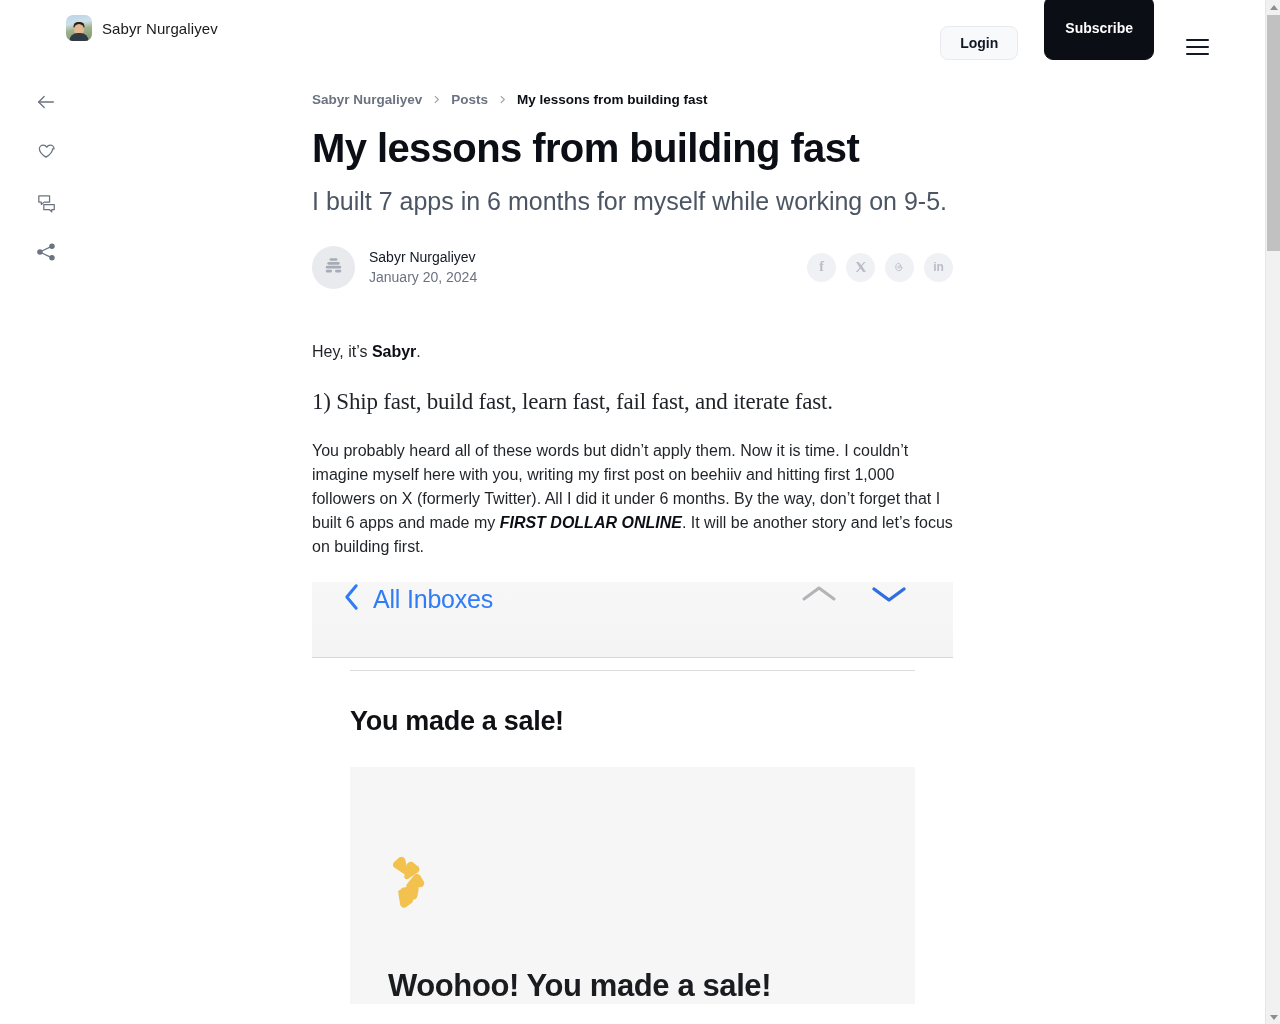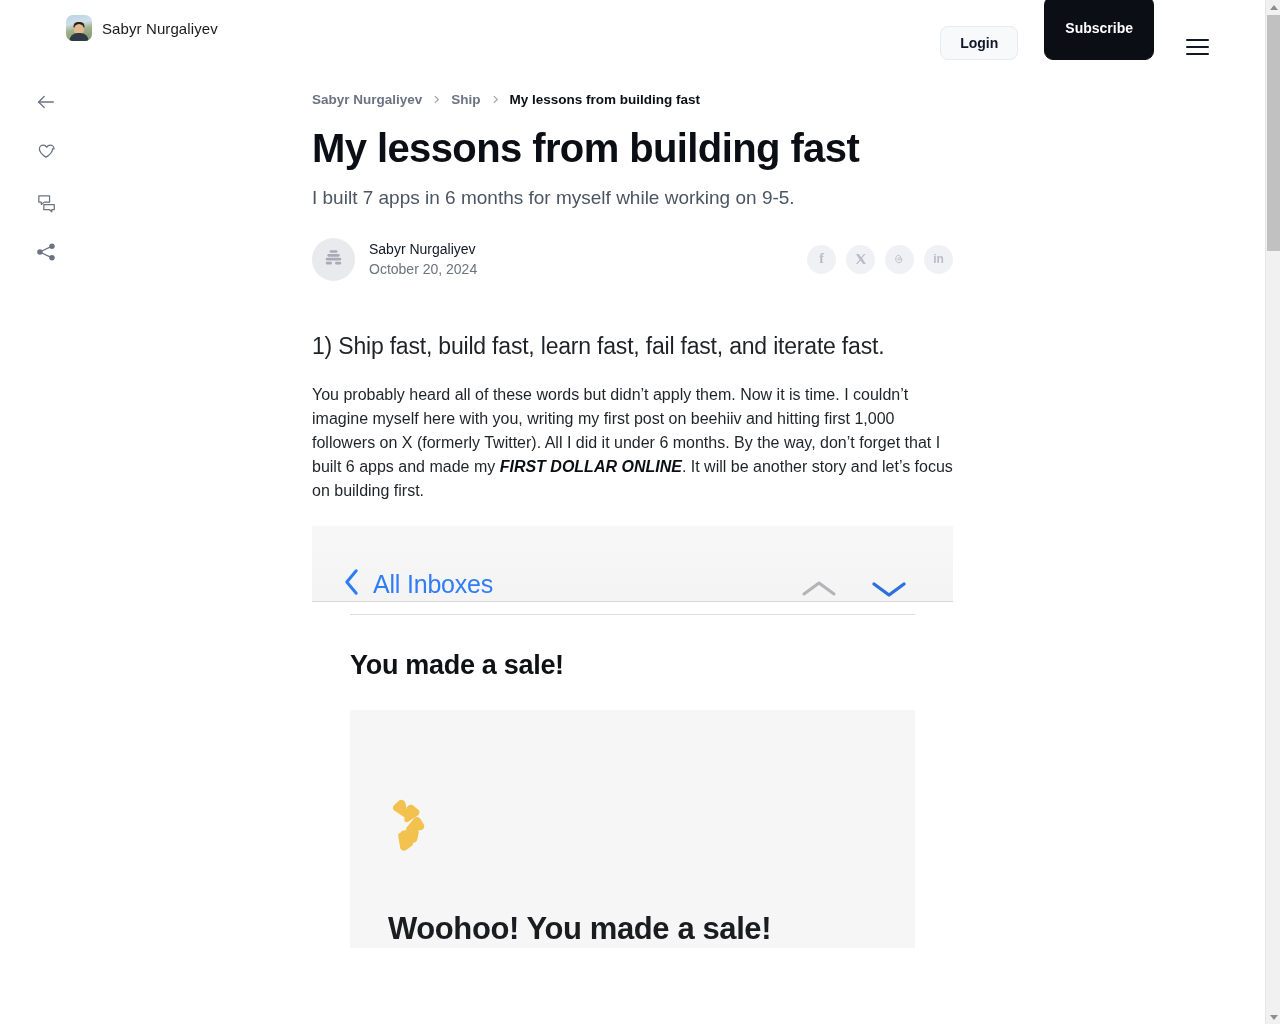"Ship" span.bc-link { text: Ship -> Posts }
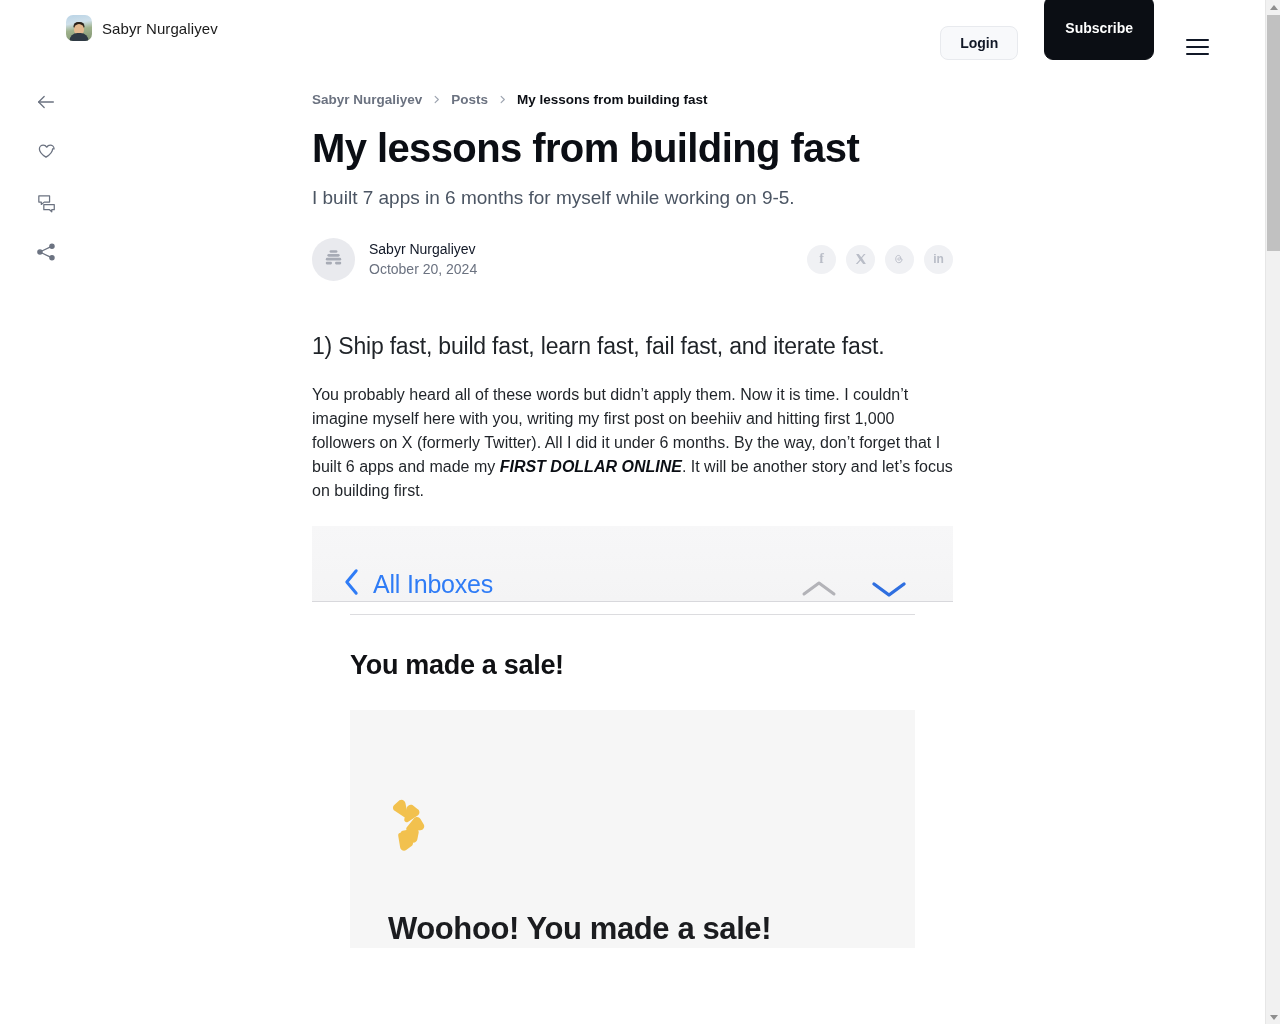"I built 7 apps in" #post-subtitle { font-size: 19px -> 25px }
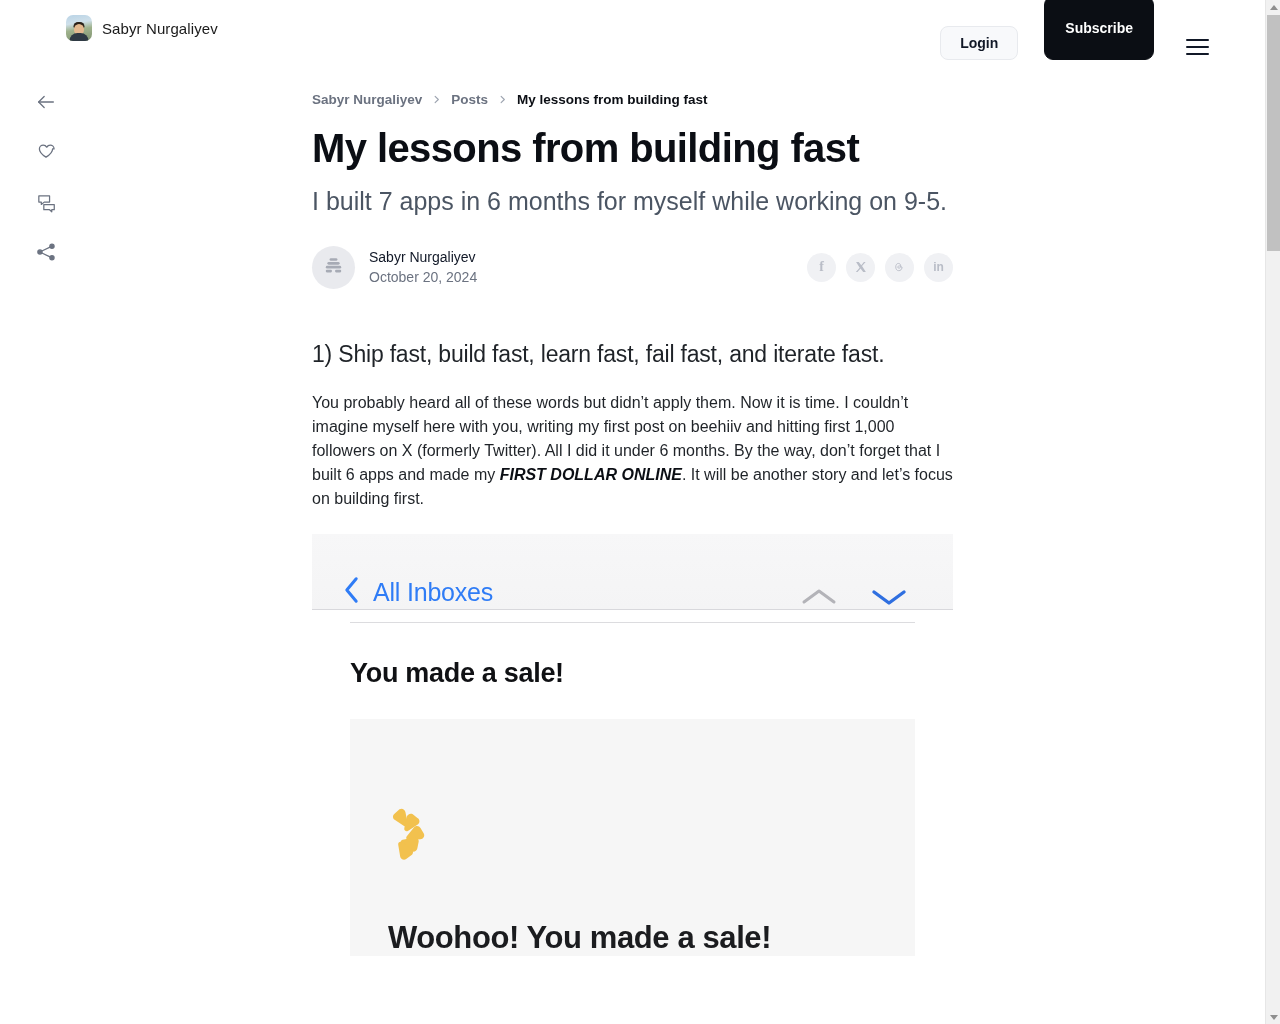"October 20, 2024" div.byline-date { text: October -> January }
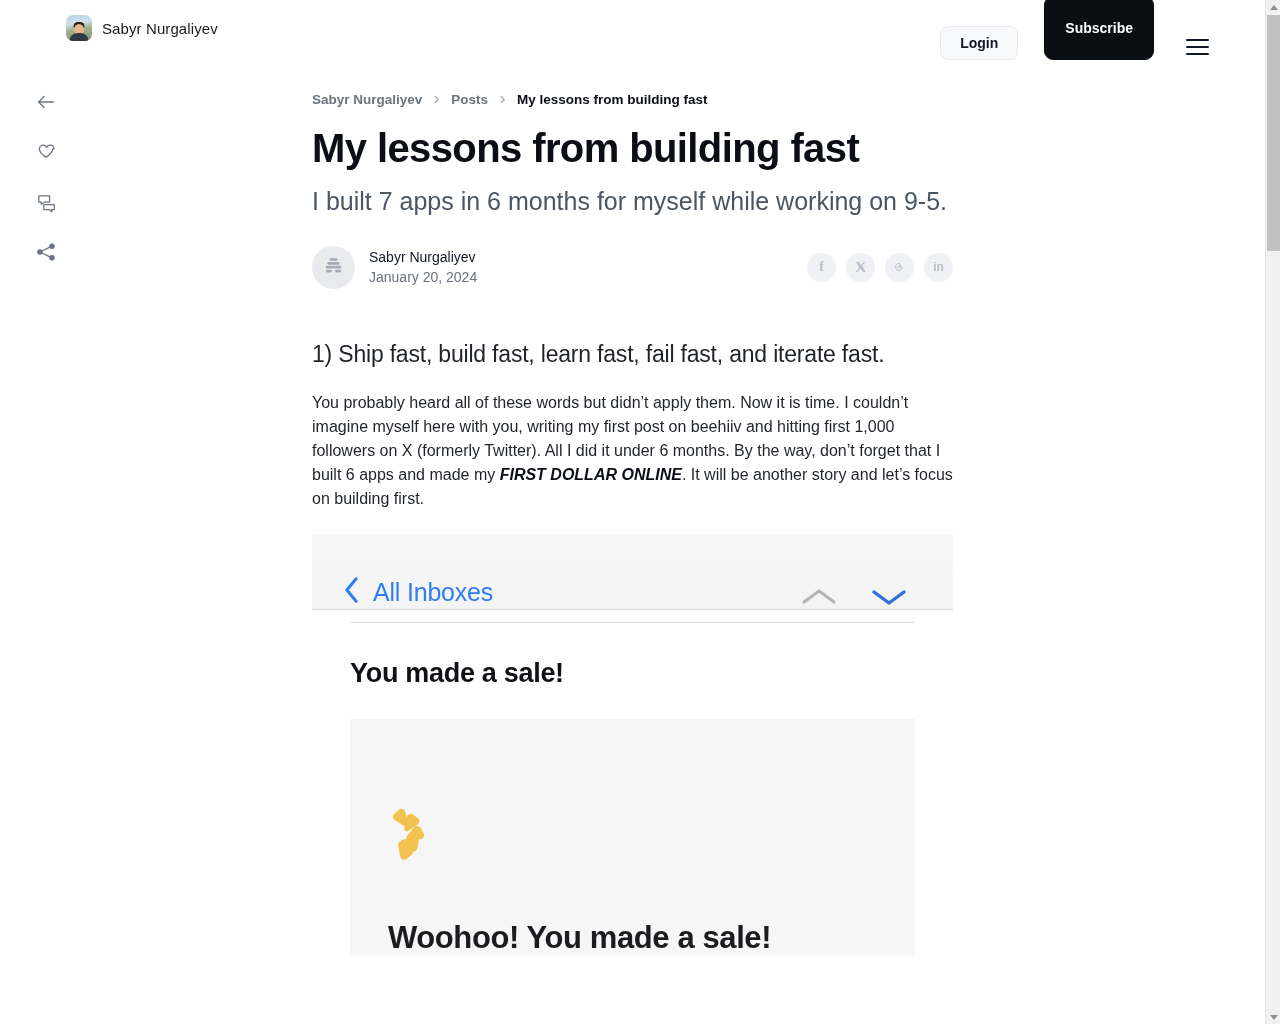"Hey, it’s Sabyr." p.tight { html: none -> <p><span>Hey, it’s </span><strong>Sabyr</strong><span>.</span></p> }
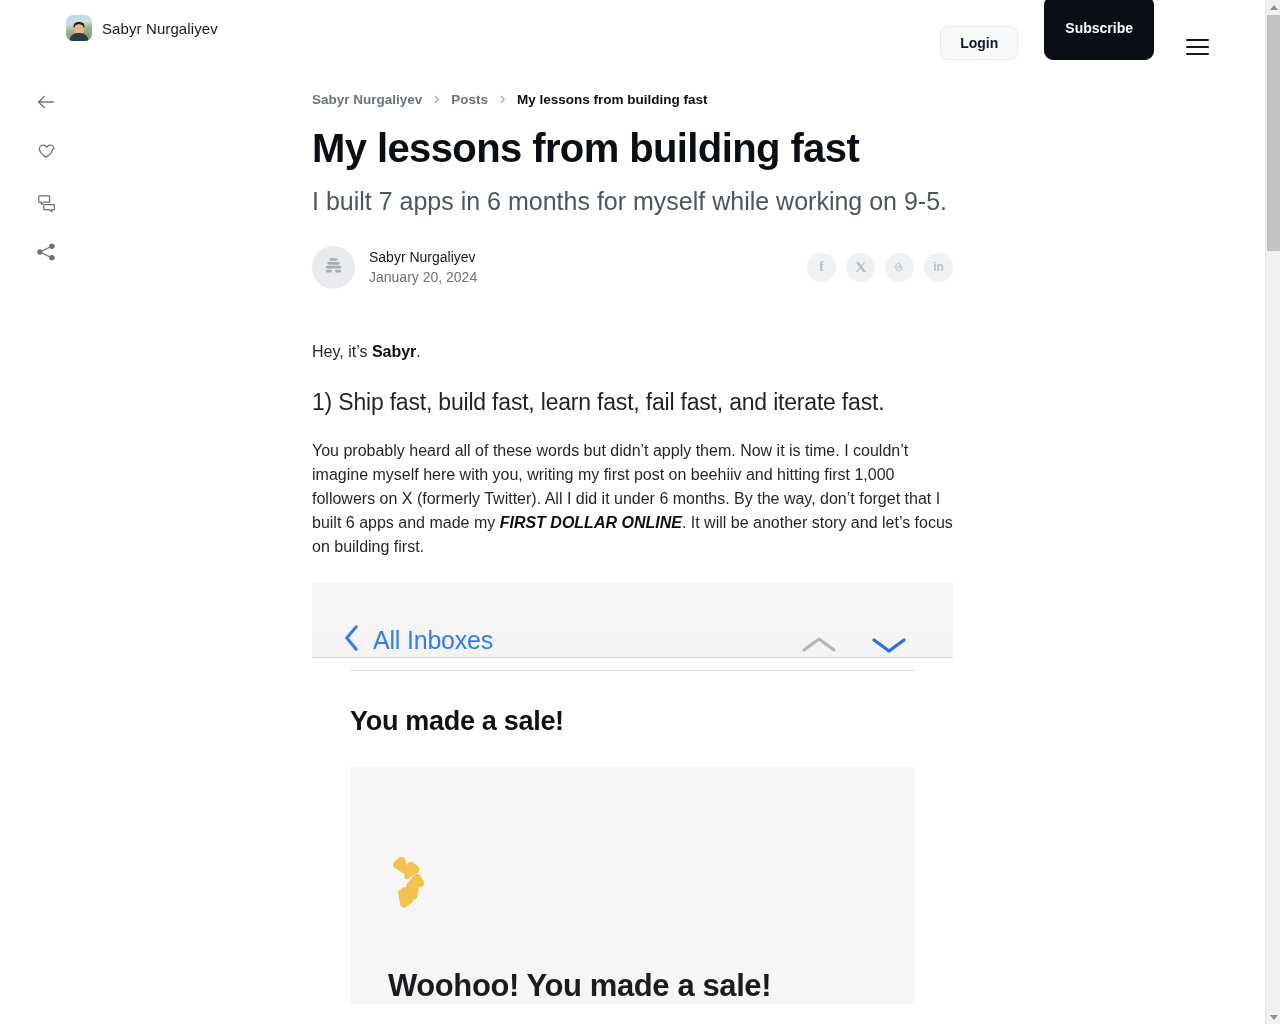"1) Ship fast, build fast," #post-body h2 { font-family: none -> Liberation Serif, serif }
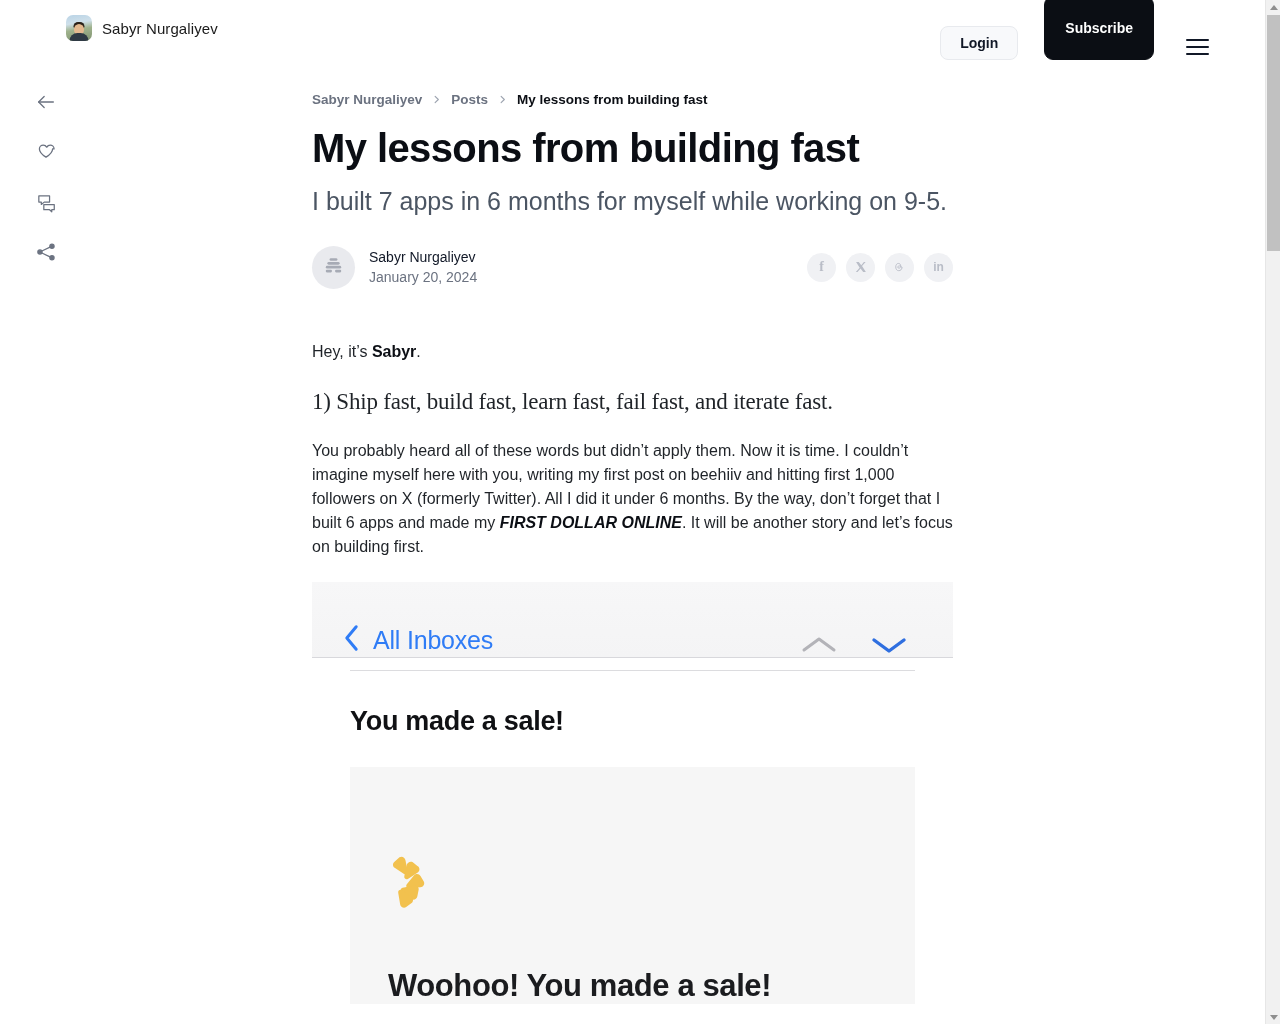"All Inboxes" .mail-bar { align-items: flex-end -> flex-start }
